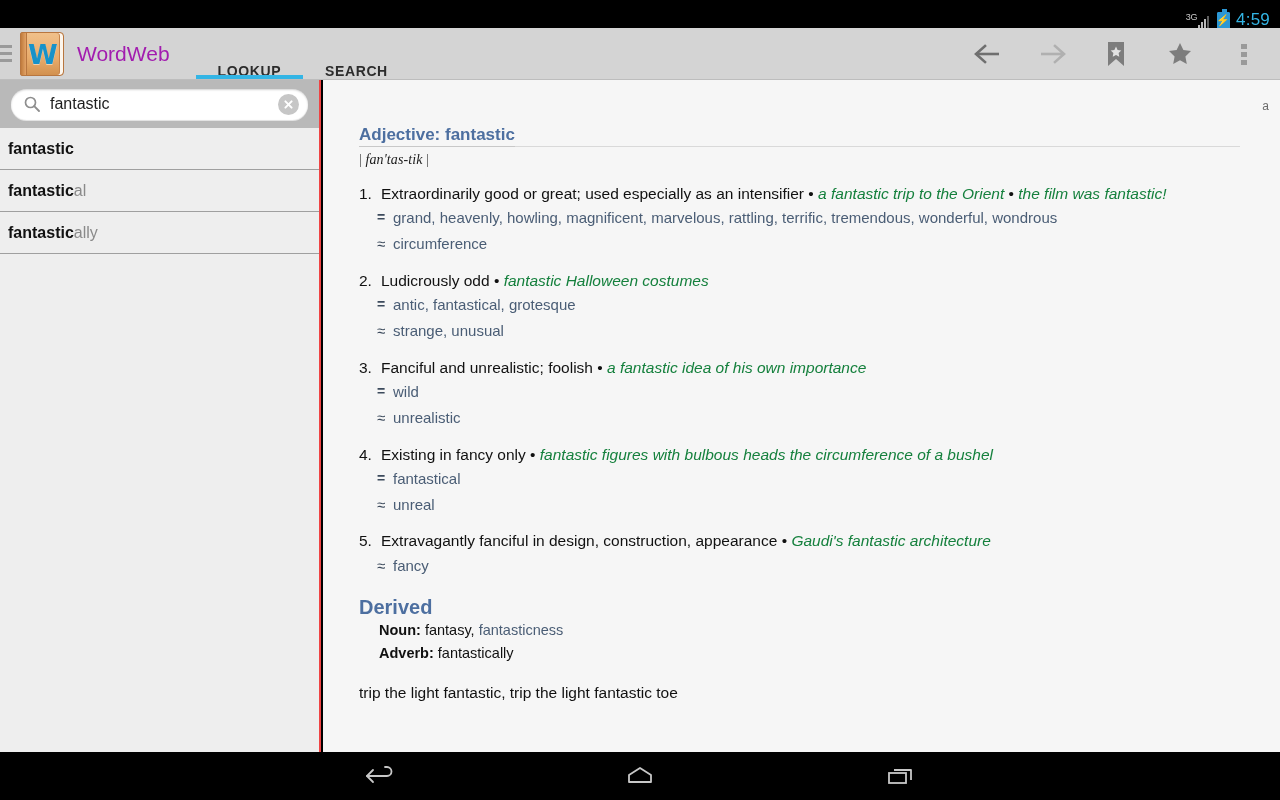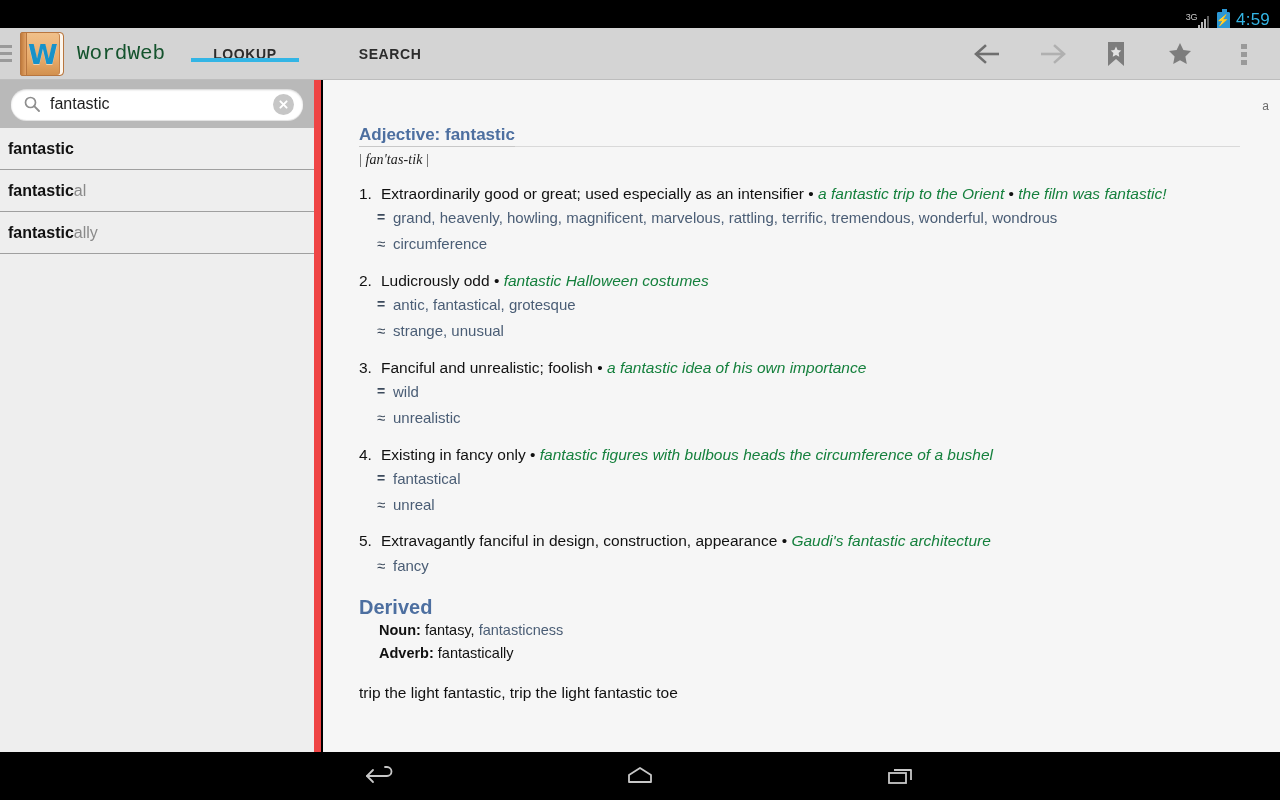"WordWeb" .apptitle { color: #14532d -> #a21caf; font-family: Liberation Mono, monospace -> none }
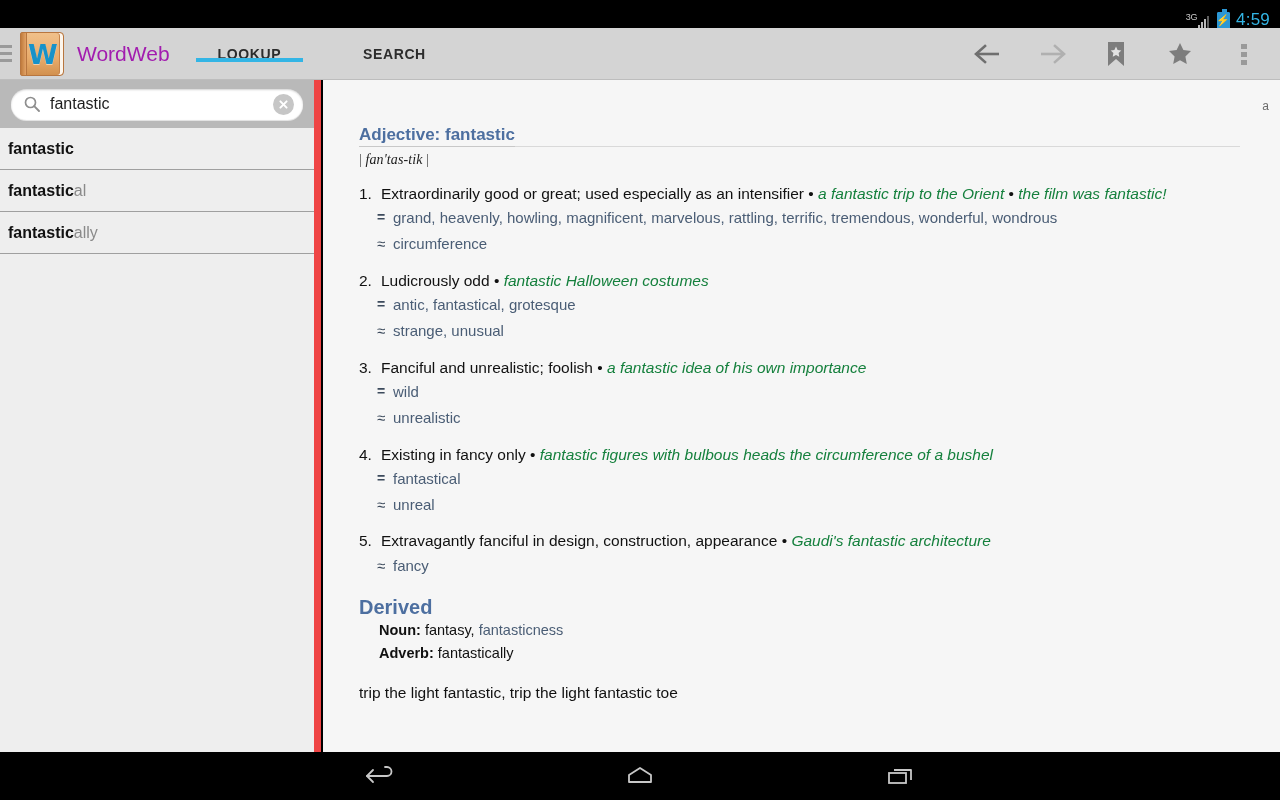"LOOKUP" .tabs { align-items: center -> flex-end; gap: 38px -> none }
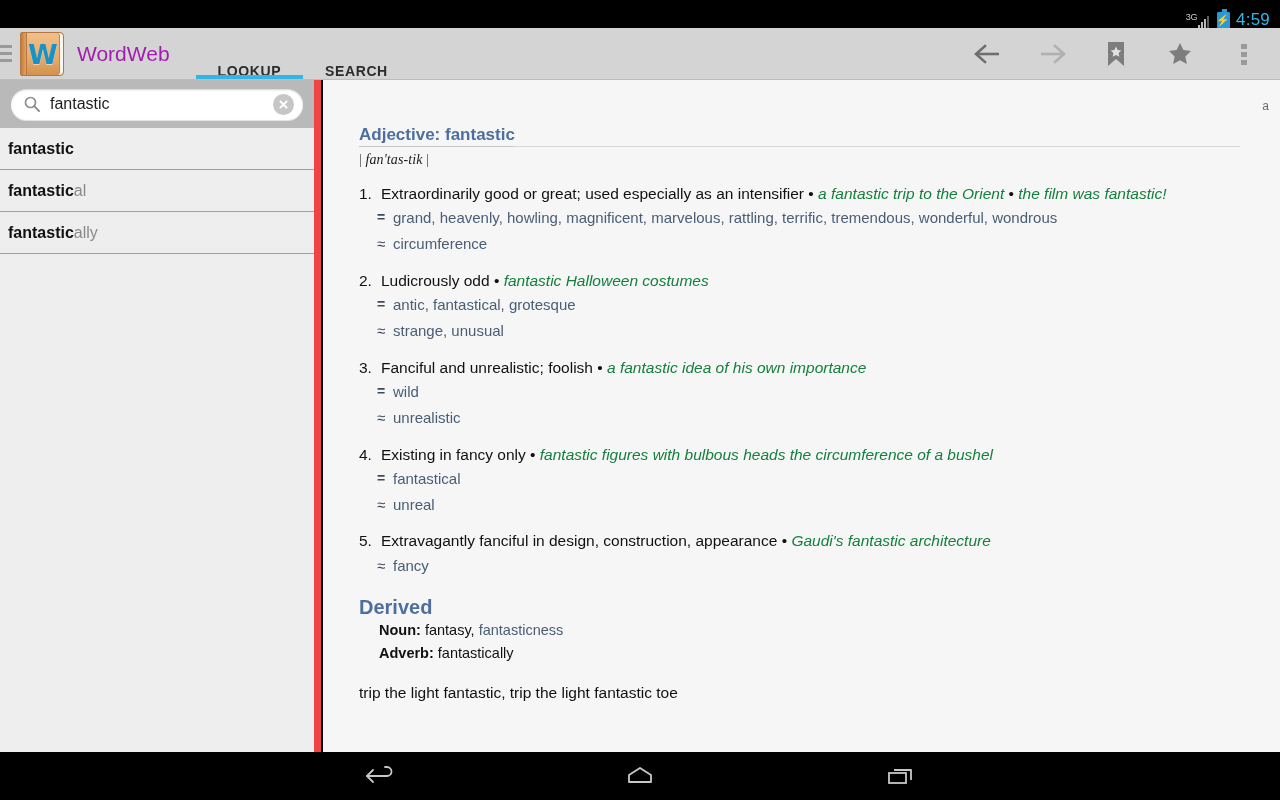"fantastic" .sidebar { border-right: 7px solid #ef4444 -> 2px solid #ef4444 }
